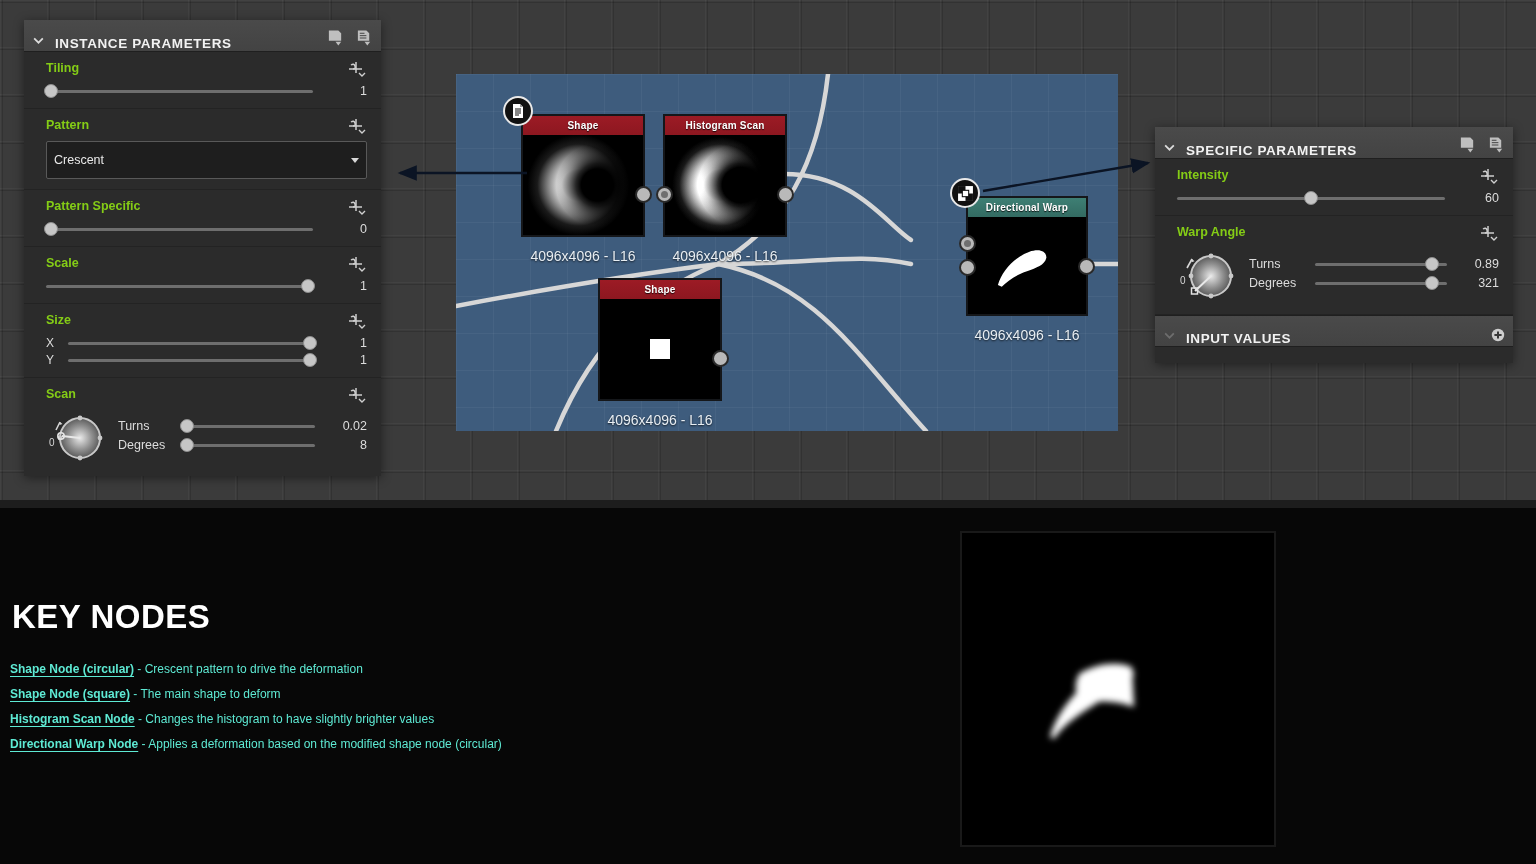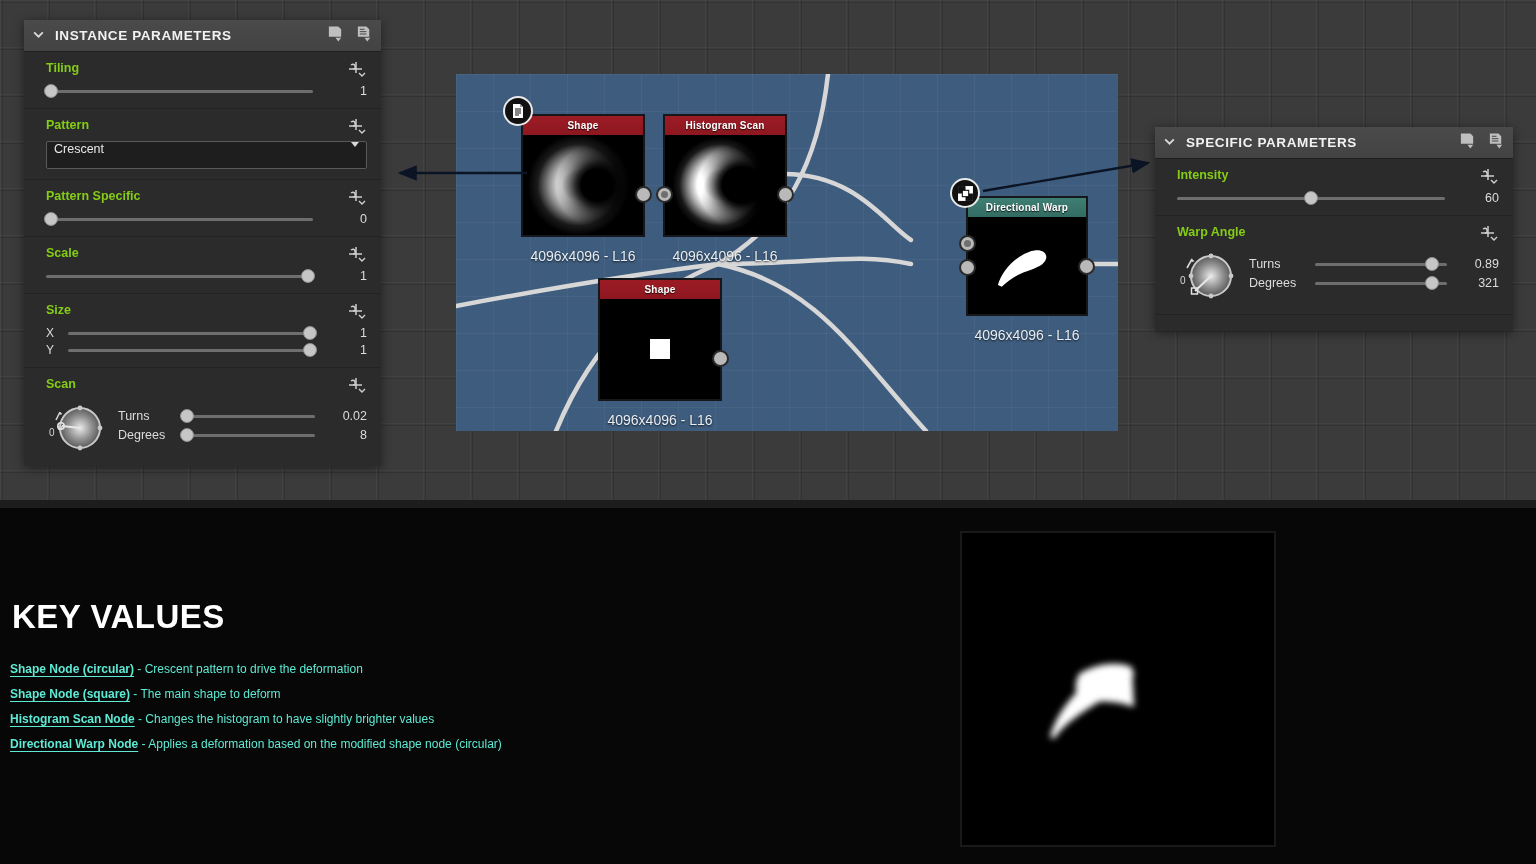"INSTANCE PARAMETERS" .panel-header { align-items: center -> flex-end }
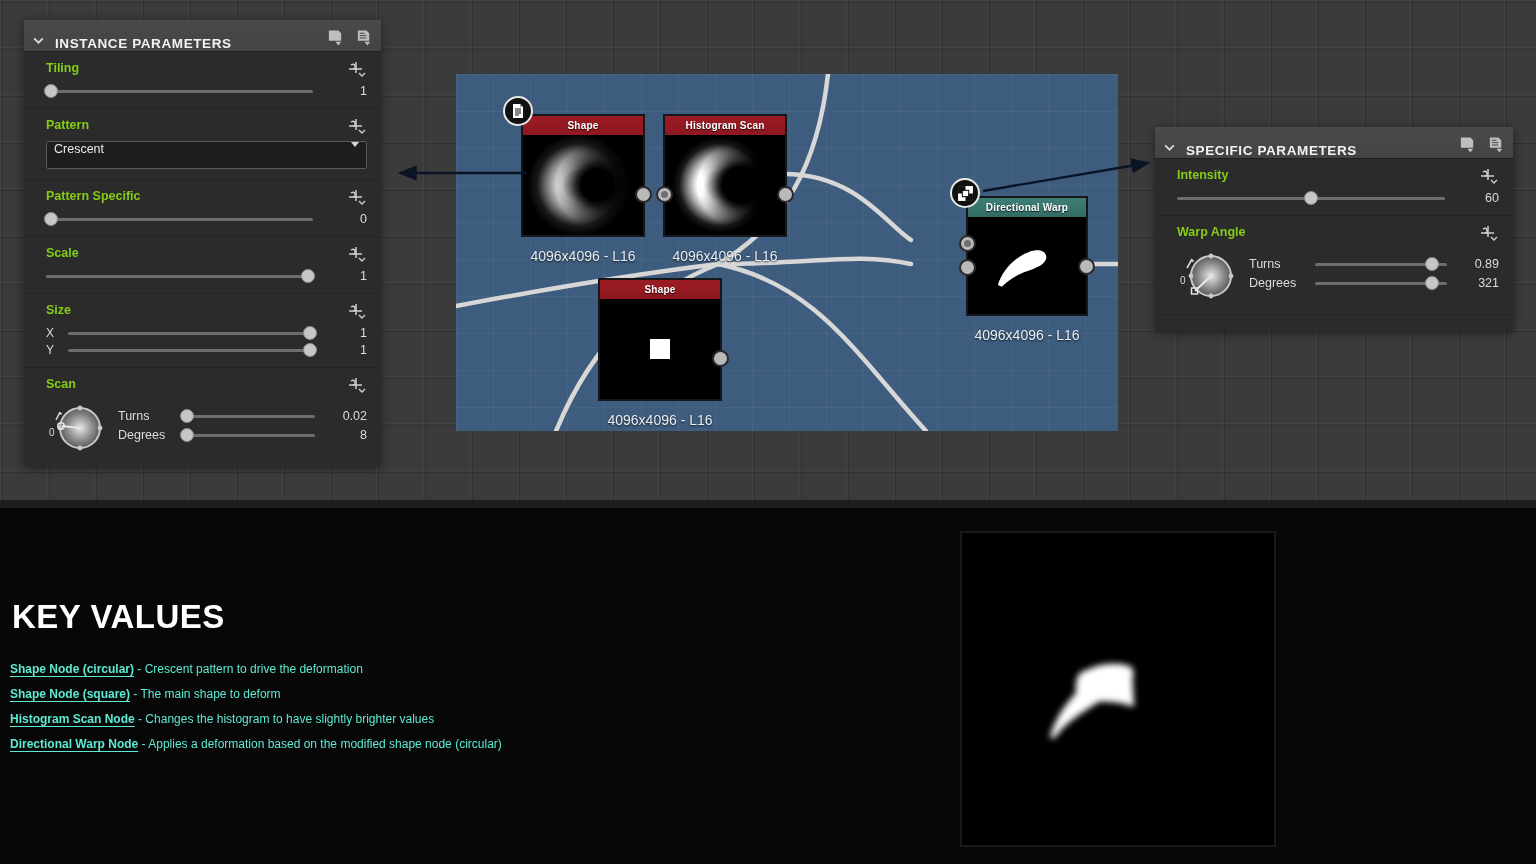"Crescent" .select { align-items: flex-start -> center; height: 28px -> 38px }
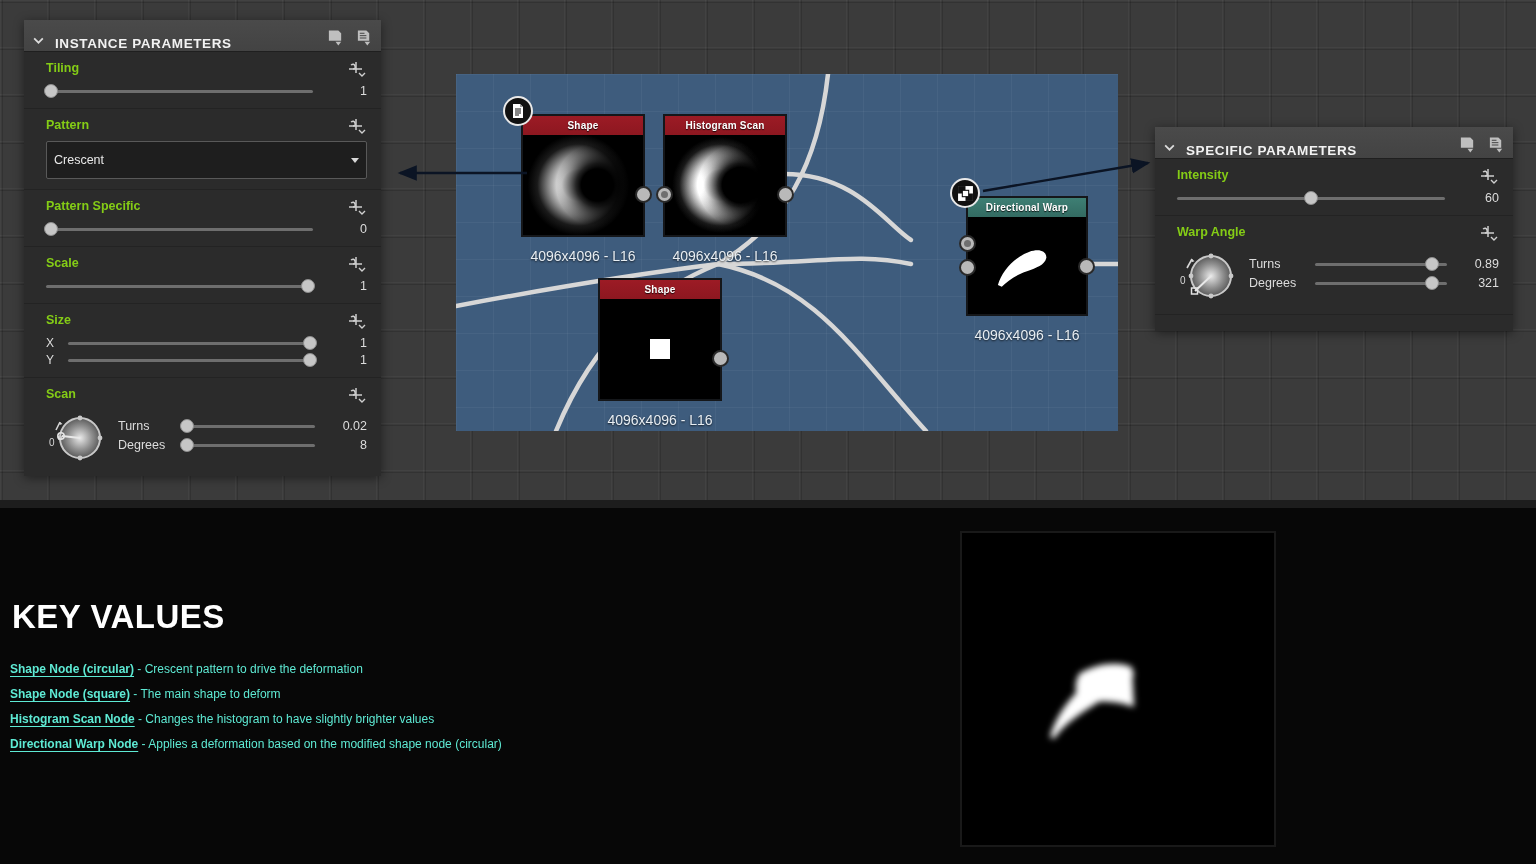"INPUT VALUES" div.panel-header { html: none -> <div> <span> <svg> <path></path> </svg> </span> <span>INPUT VALUES</span> <span> <svg> <circle></circle> <path></path> </svg> </span> </div> }
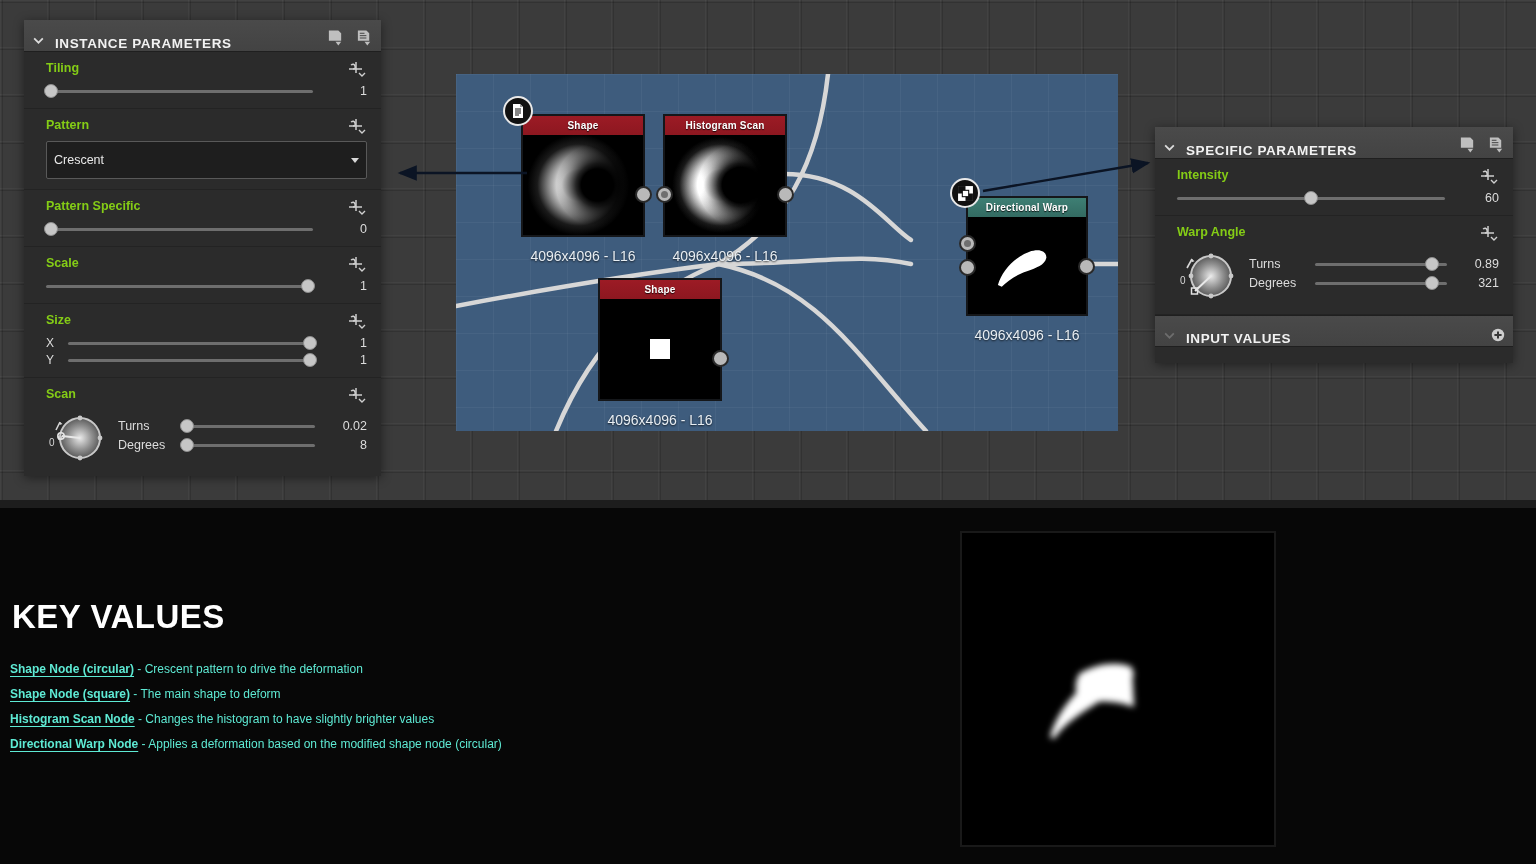"KEY VALUES" div.key-title { text: VALUES -> NODES }
